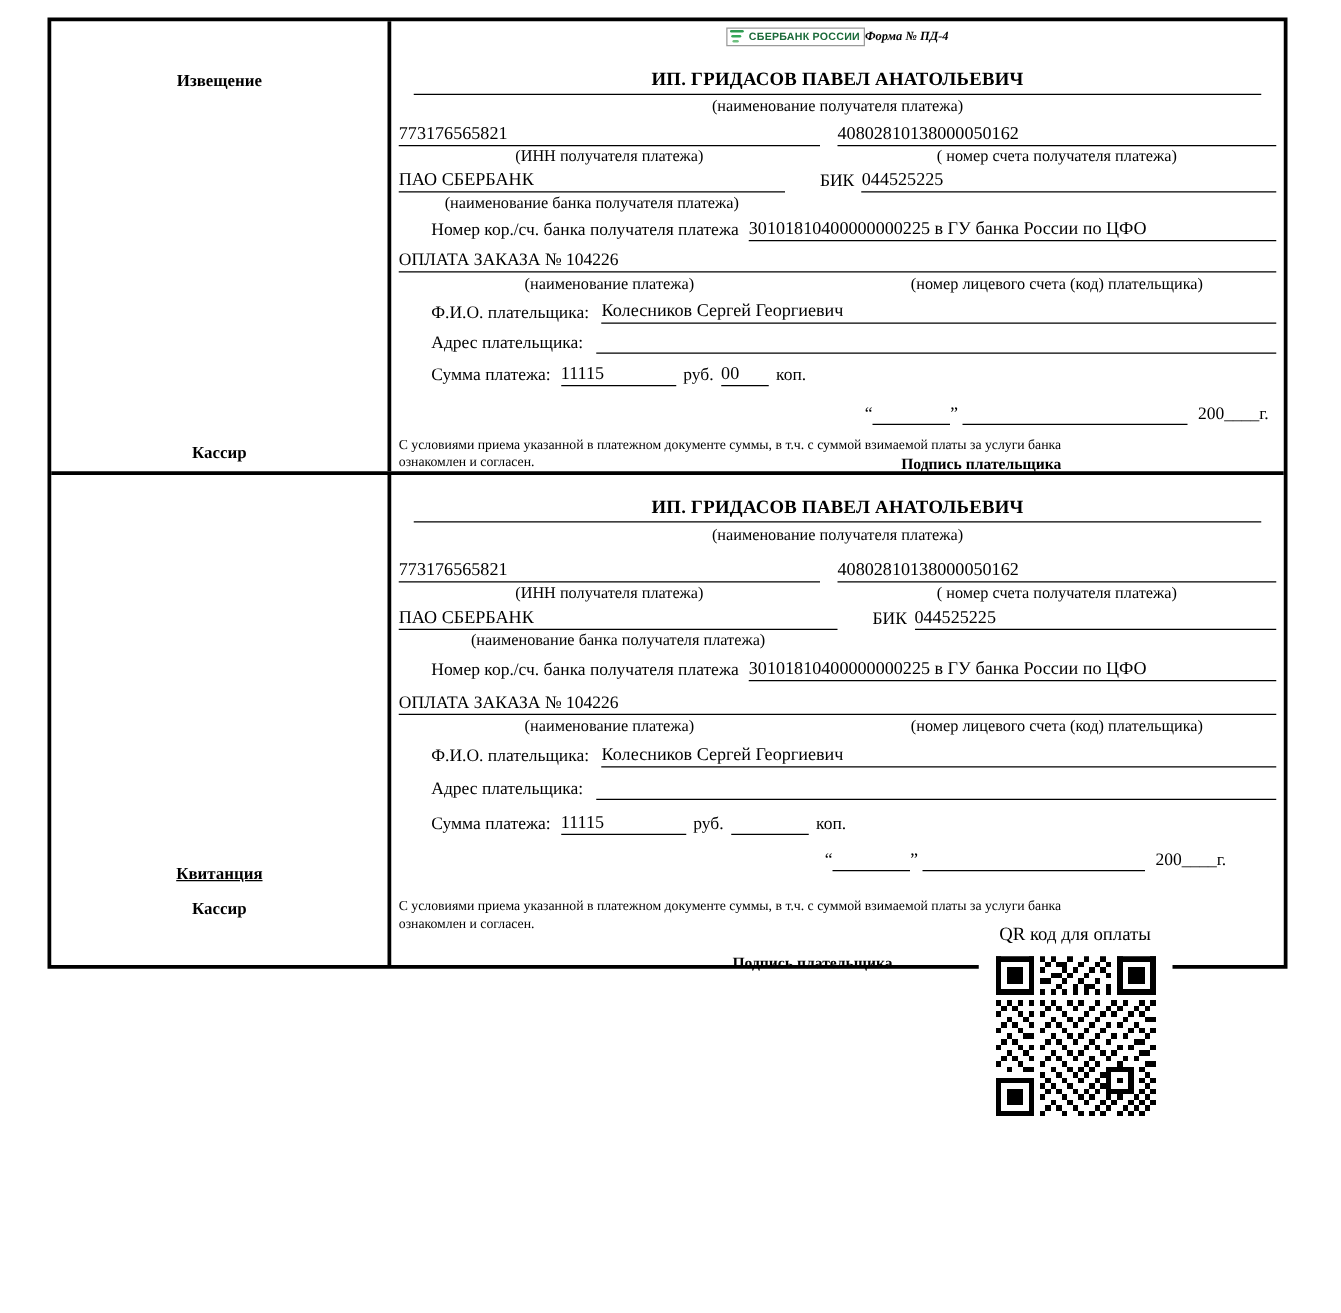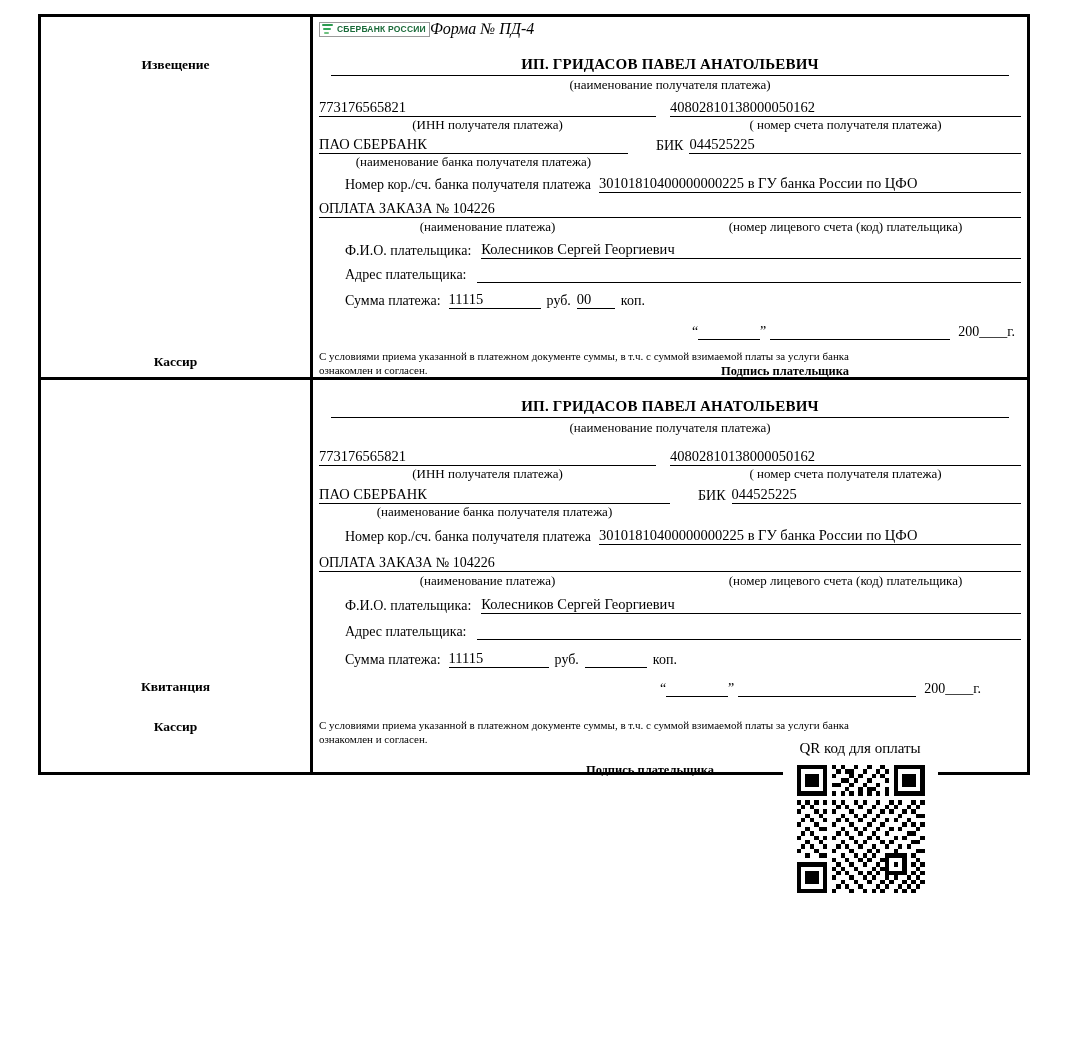"СБЕРБАНК РОССИИ" .hdr-row { justify-content: flex-start -> center }
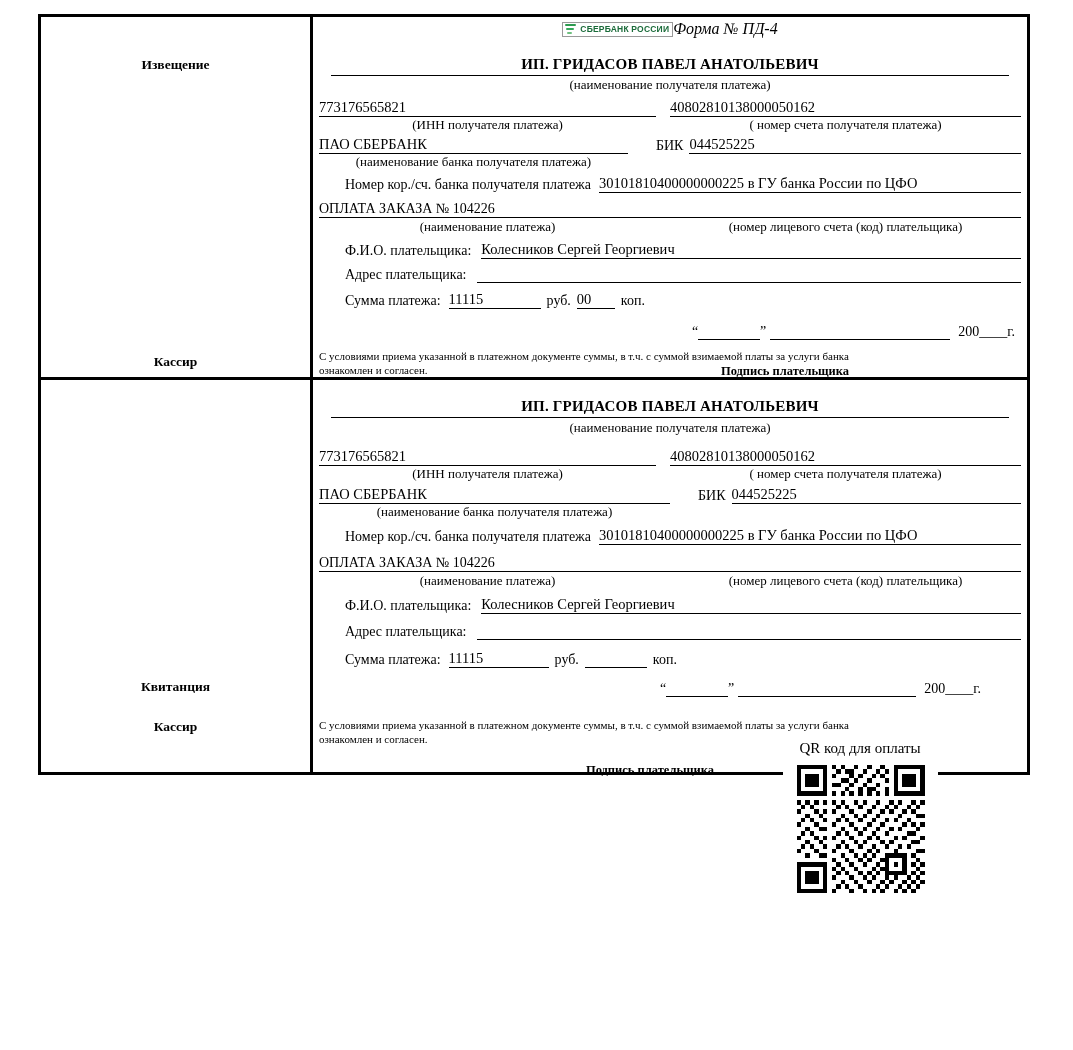"Форма № ПД-4" .formno { font-size: 16px -> 10px; font-weight: normal -> bold }
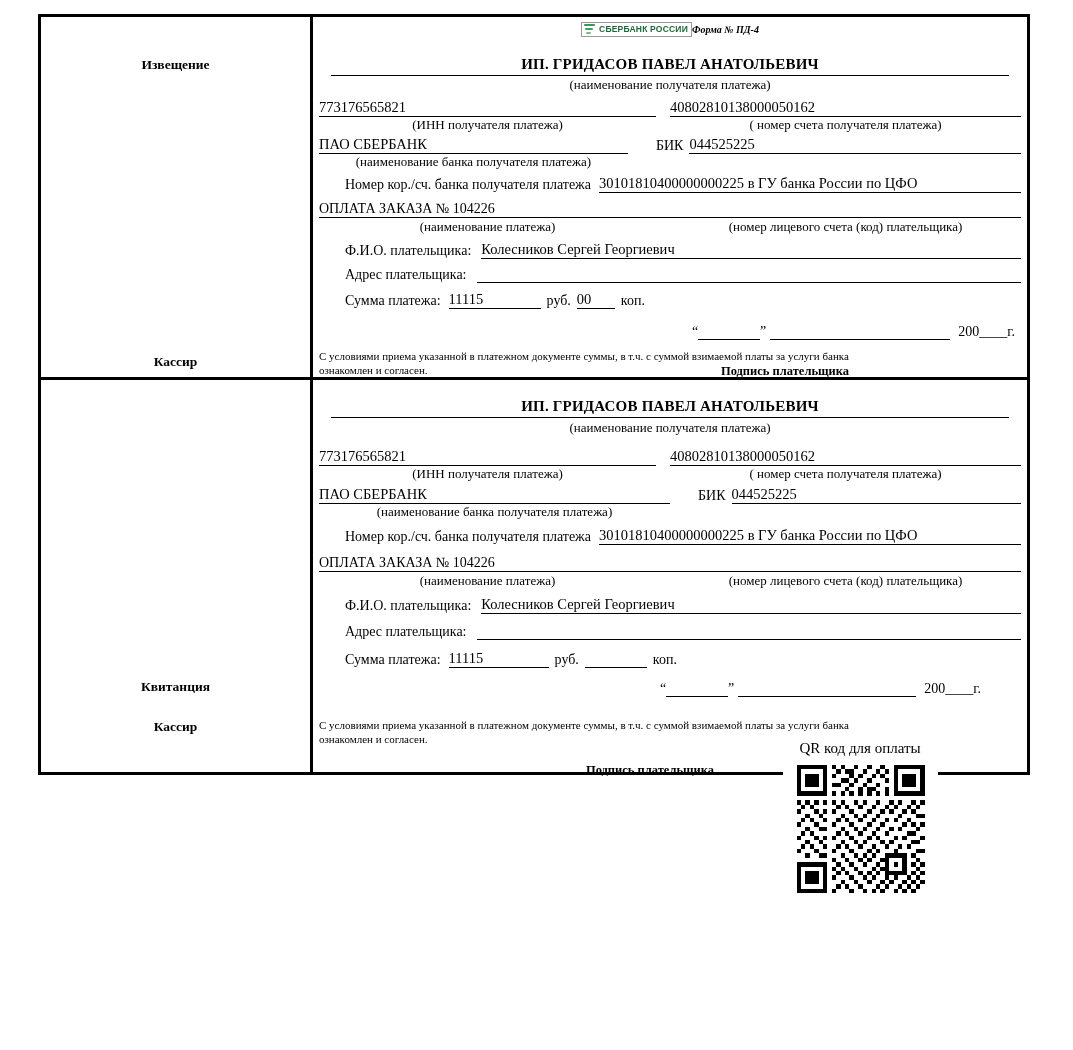"Квитанция" div.stub-label { text-decoration: none -> underline; top: 299px -> 311px }
